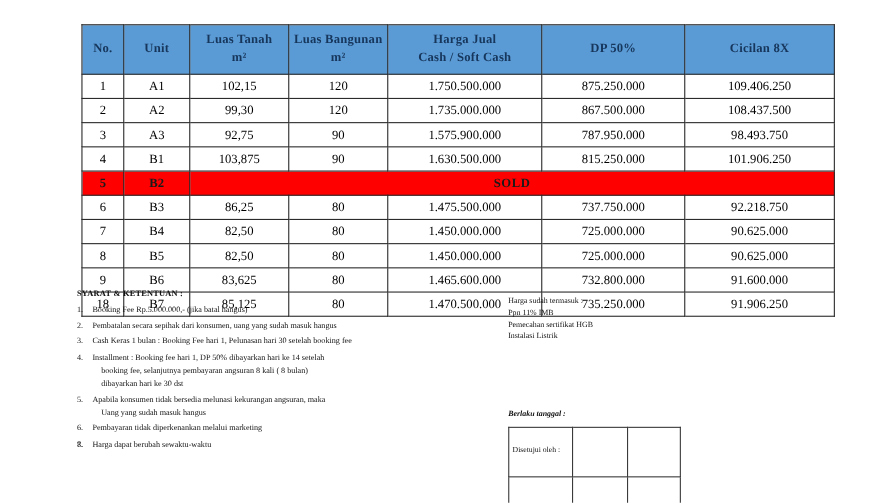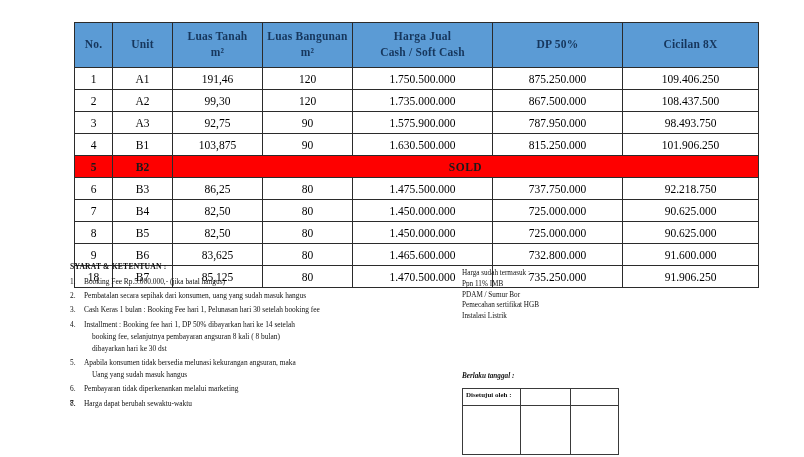"191,46" td { text: 191,46 -> 102,15 }
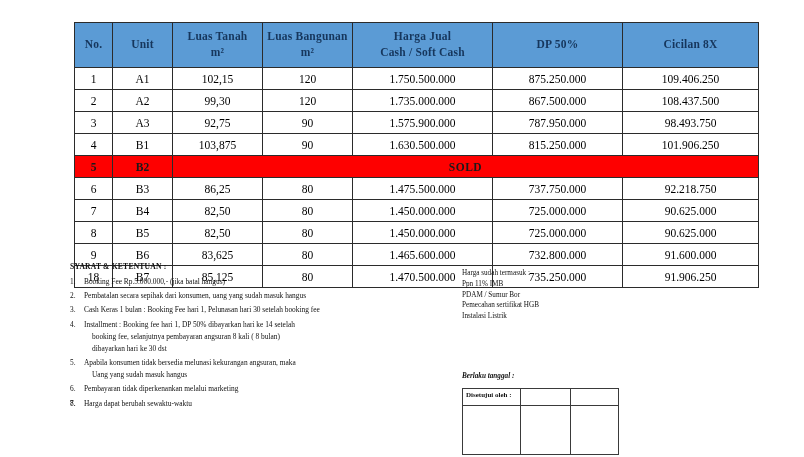"PDAM / Sumur Bor" div.note-line { html: <div>PDAM / Sumur Bor</div> -> none }
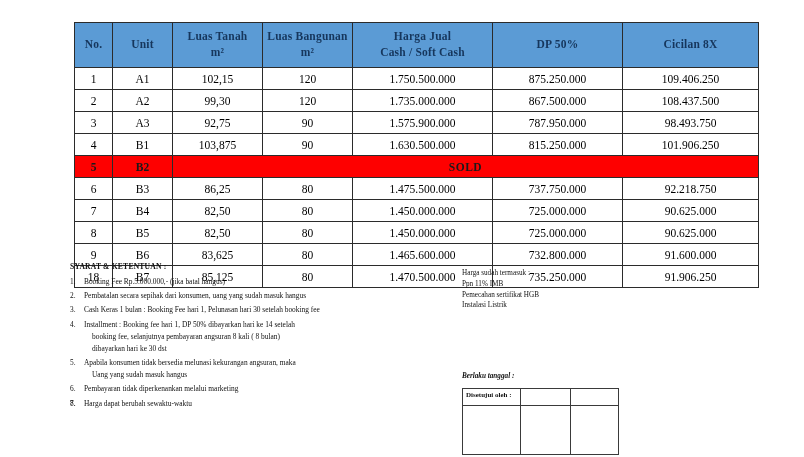"Disetujui oleh :" table.sign-table td { font-weight: bold -> normal; padding: 2px 3px -> 16px 3px }
